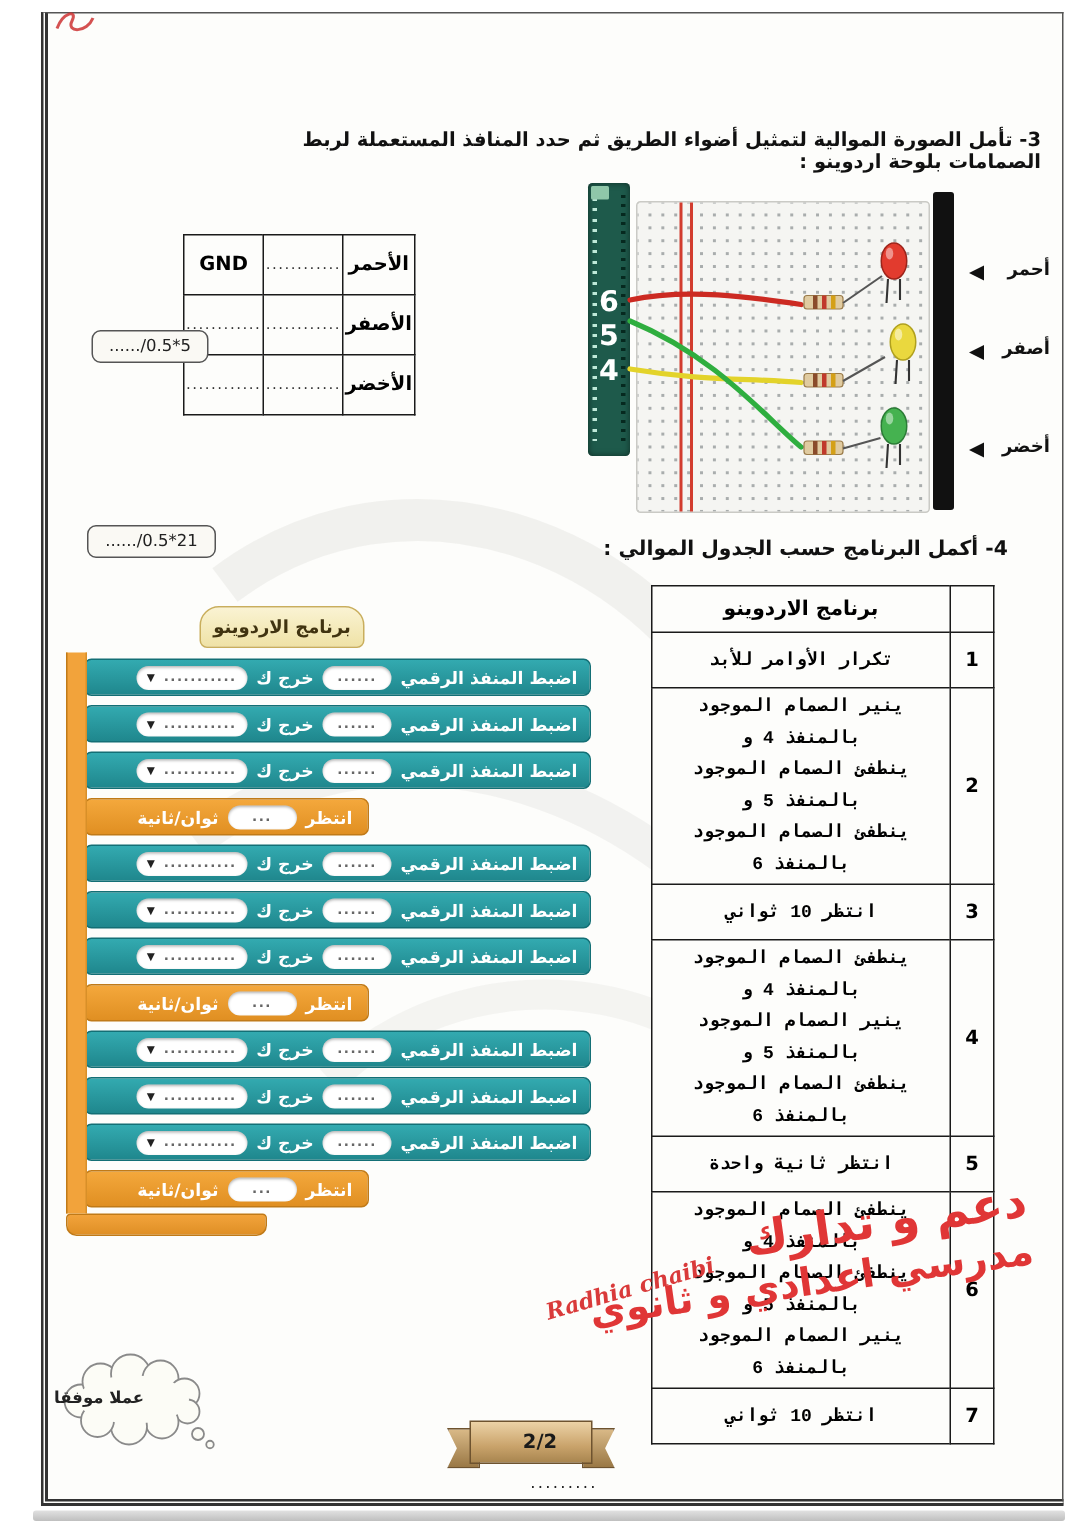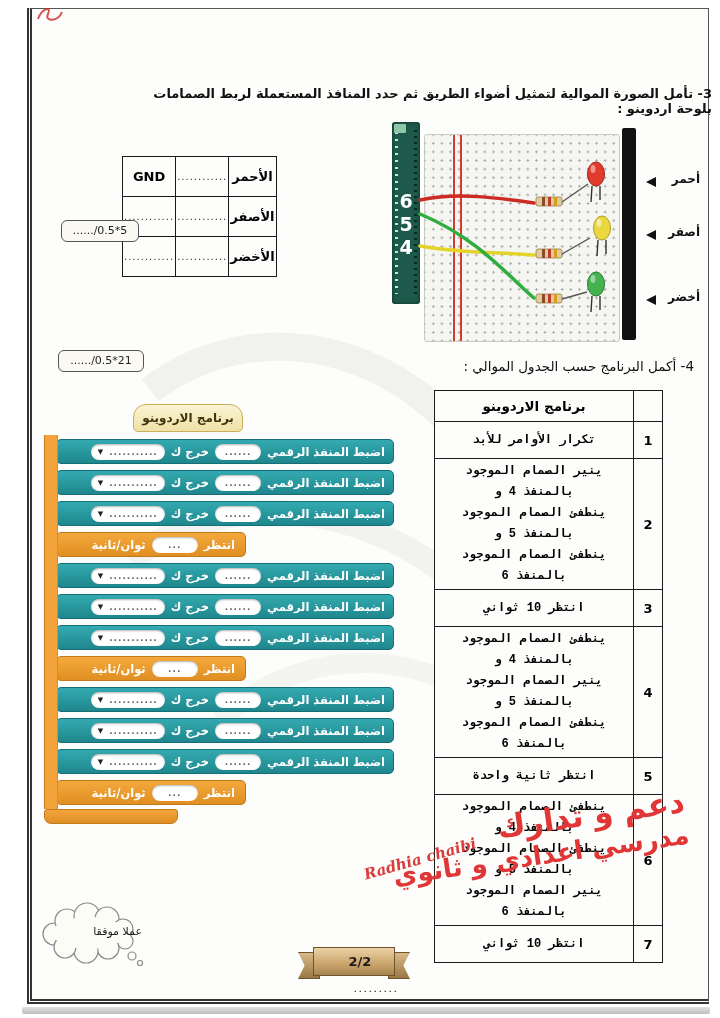"3- تأمل الصورة الموالية لتمثيل" .q3 { right: 8px -> 26px }
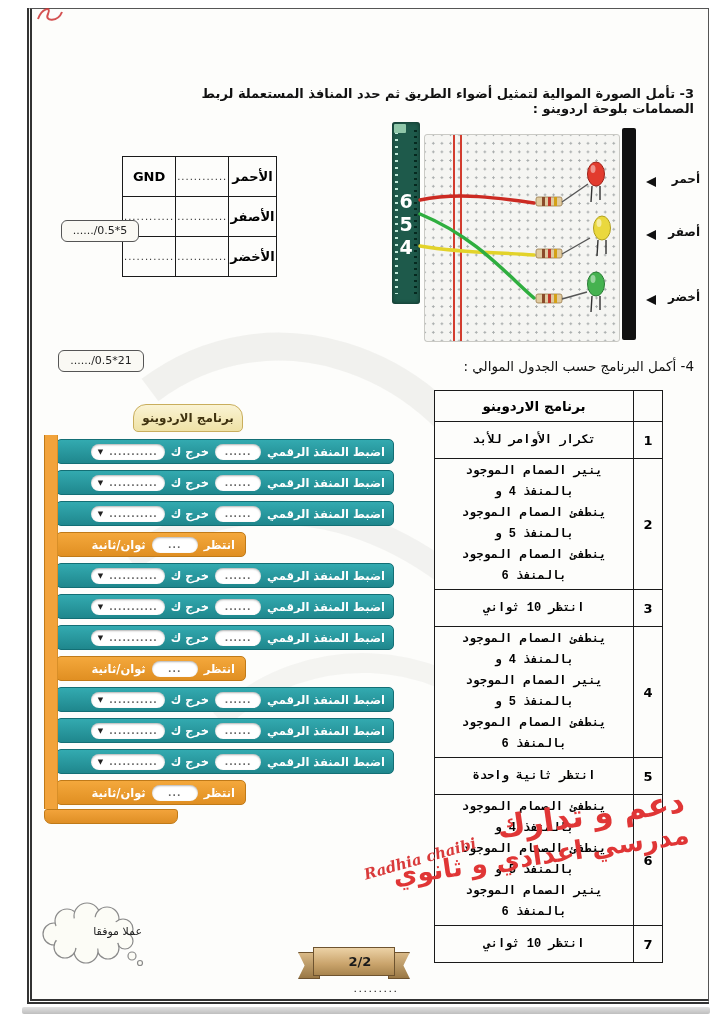"4- أكمل البرنامج حسب الجدول" .q4 { font-weight: 400 -> 700; text-align: right -> center }
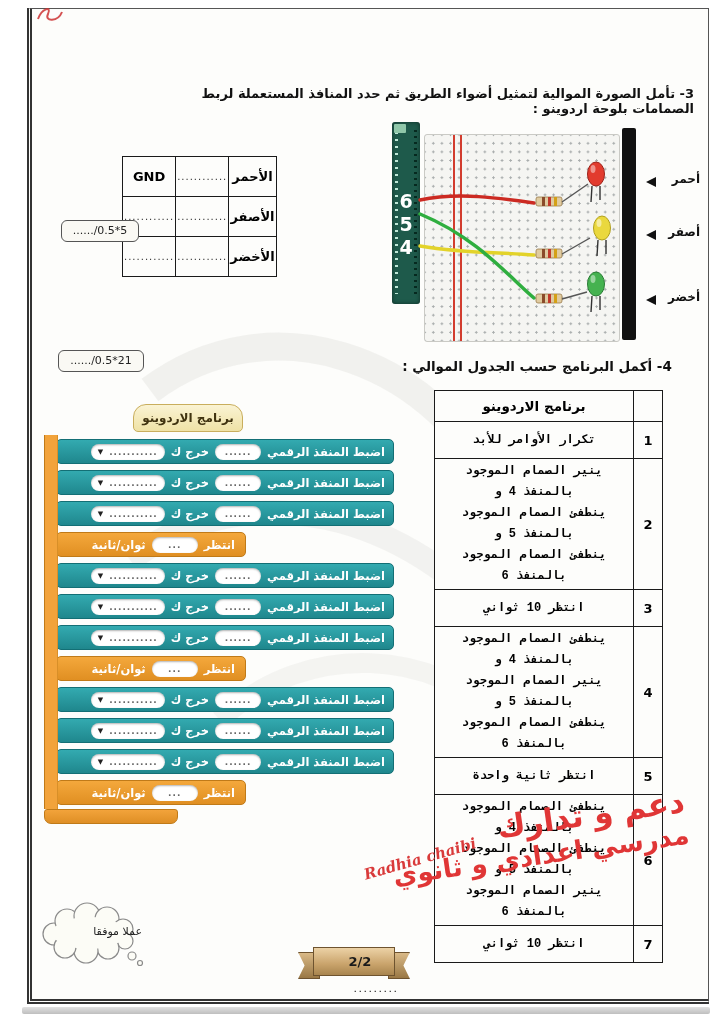"عملا موفقا" .cloud-text { font-weight: 400 -> 700; text-align: right -> left }
